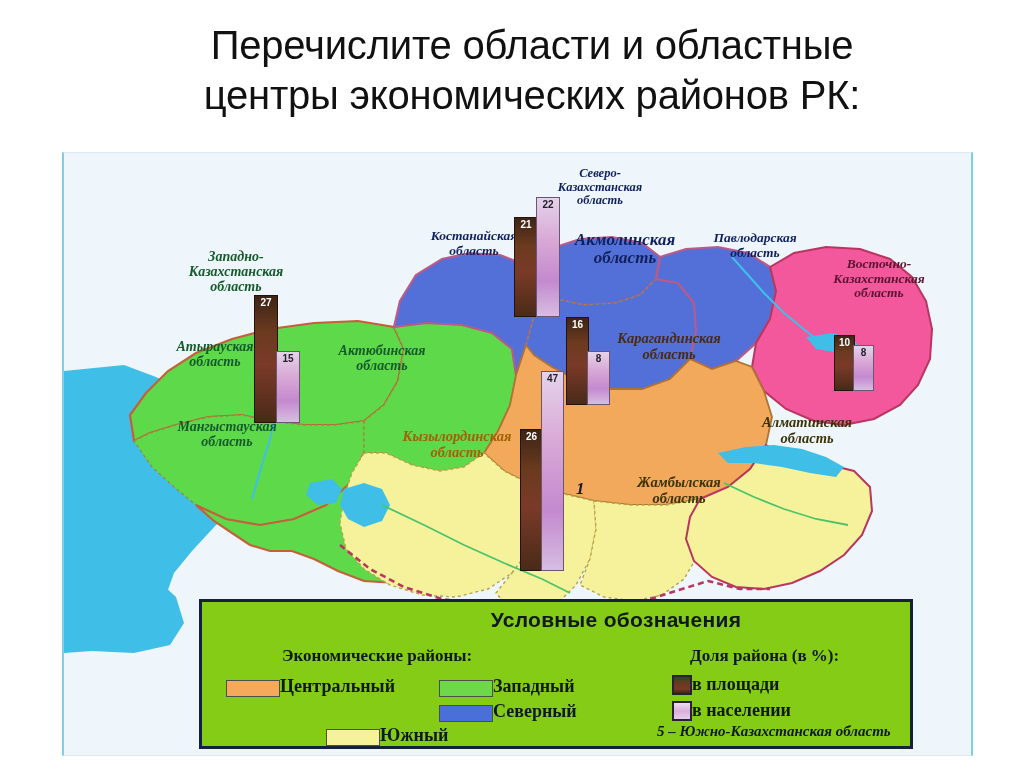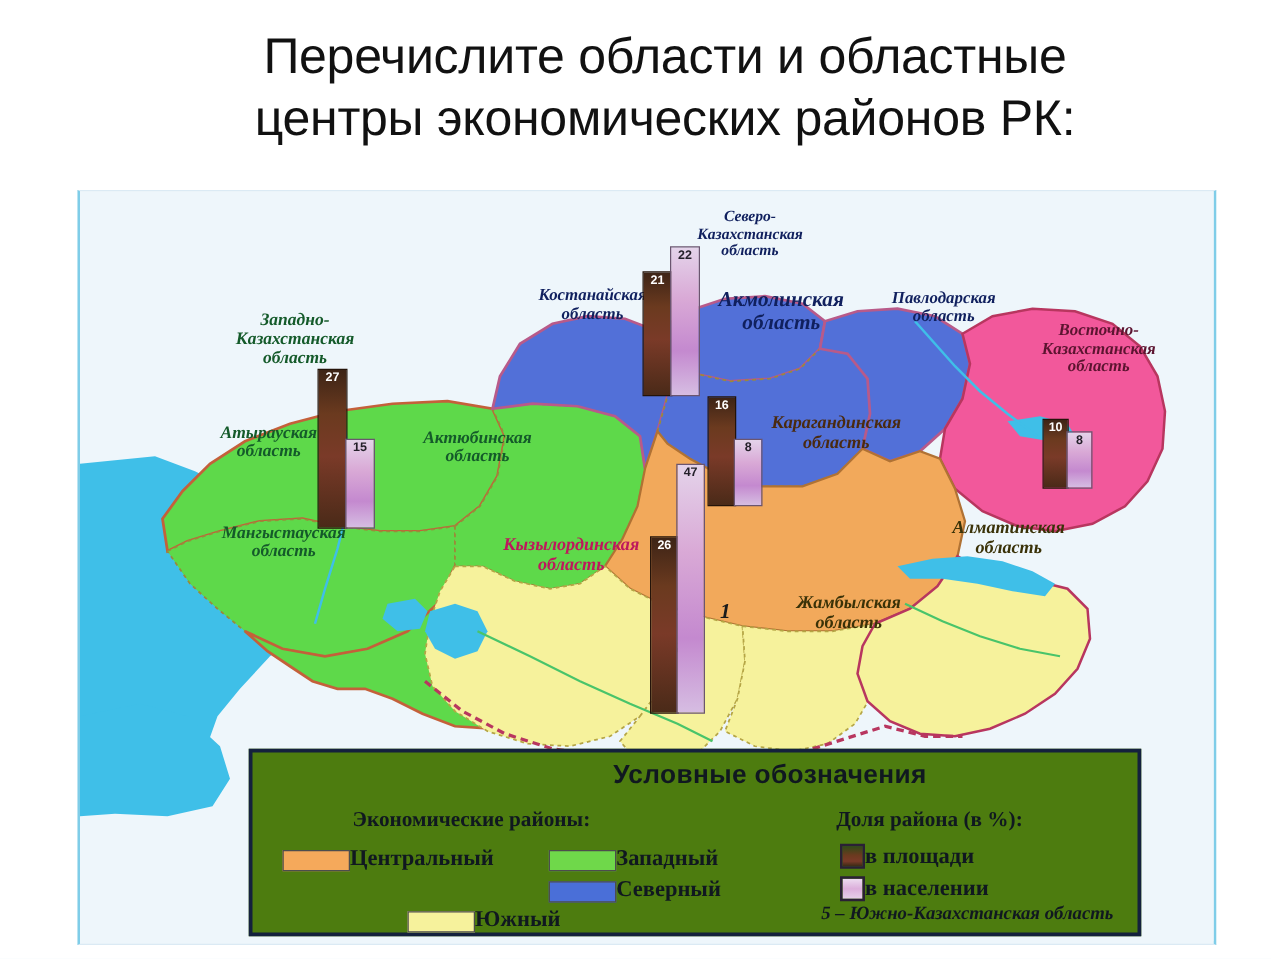"Кызылординская" div.rlabel { color: #be185d -> #a16207 }
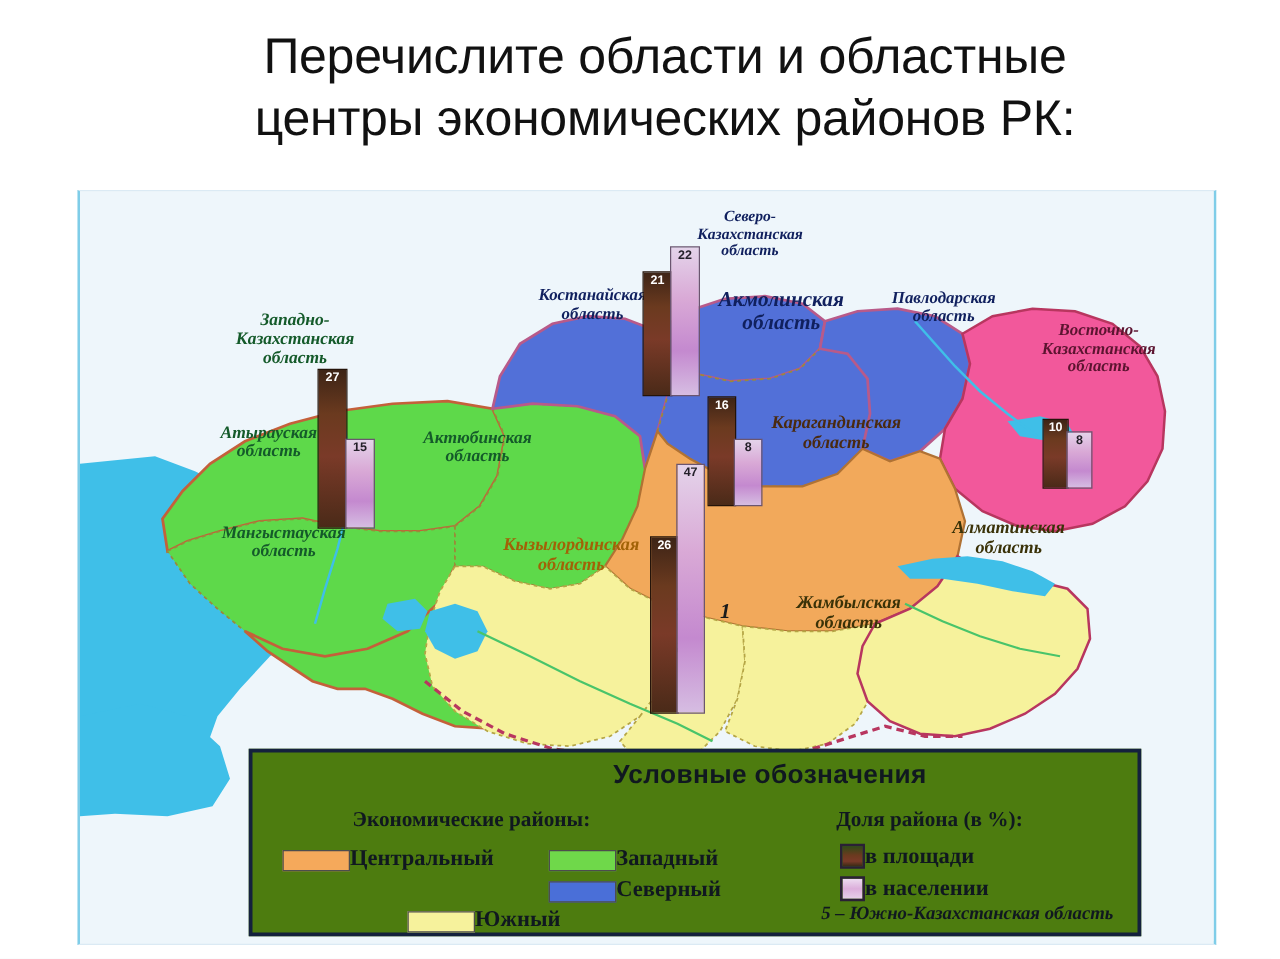"Условные обозначения" .legend { background: #4d7c0f -> #84cc16 }
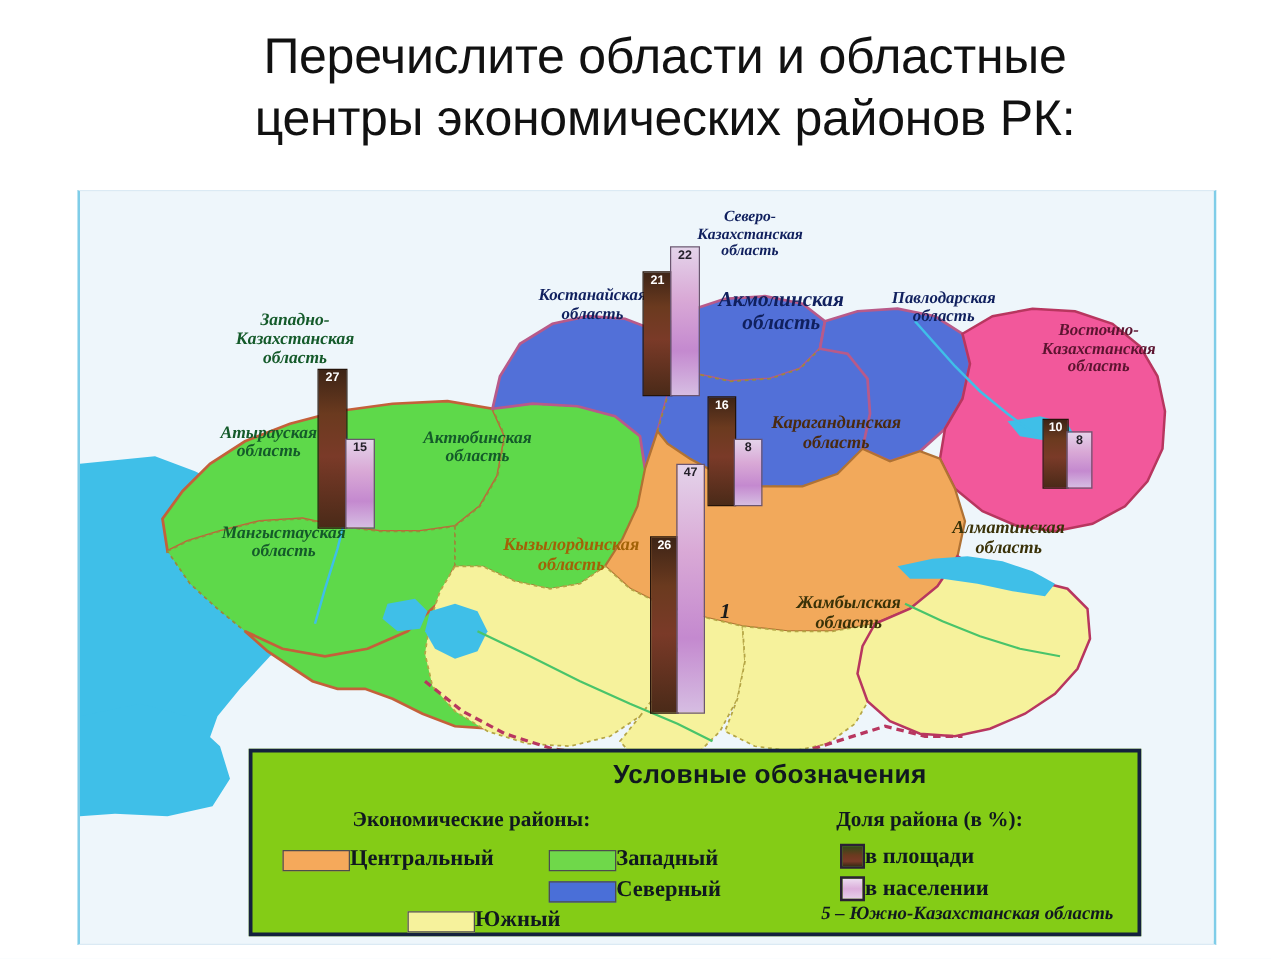"Доля района (в %):" .sub-right { left: 467px -> 488px }
